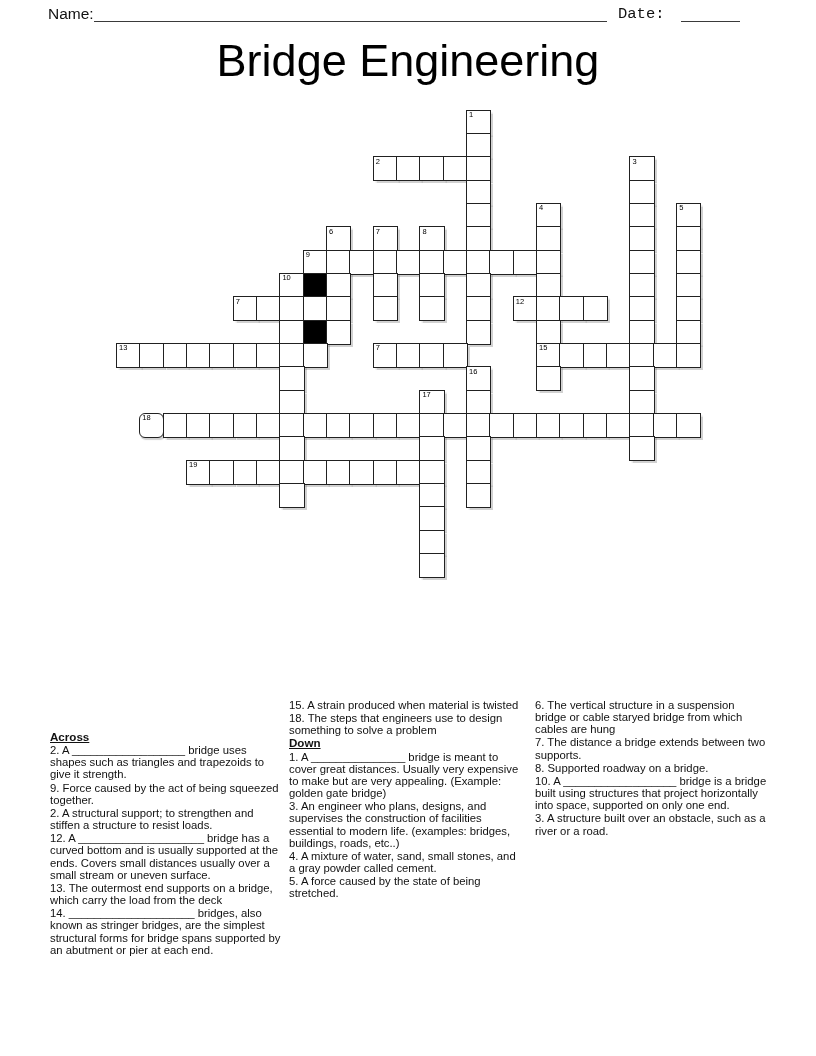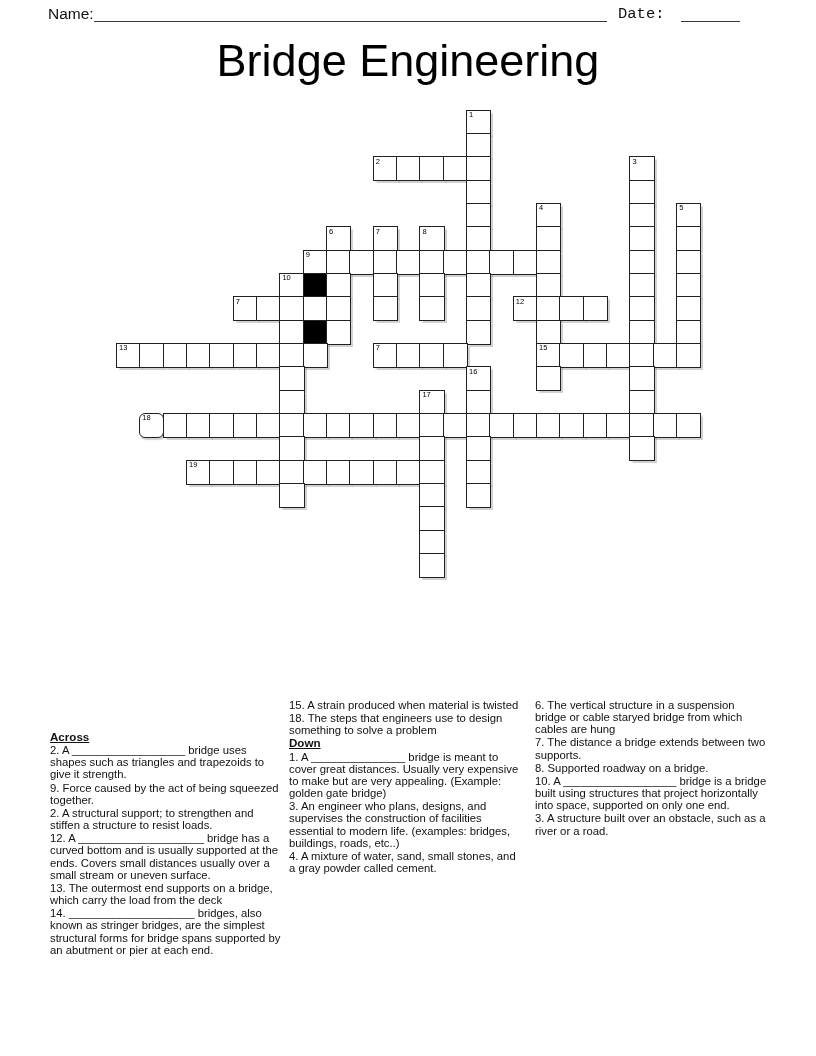"5. A force caused by" div.clue { html: none -> <div><b>5. </b>A force caused by the state of being stretched.</div> }
